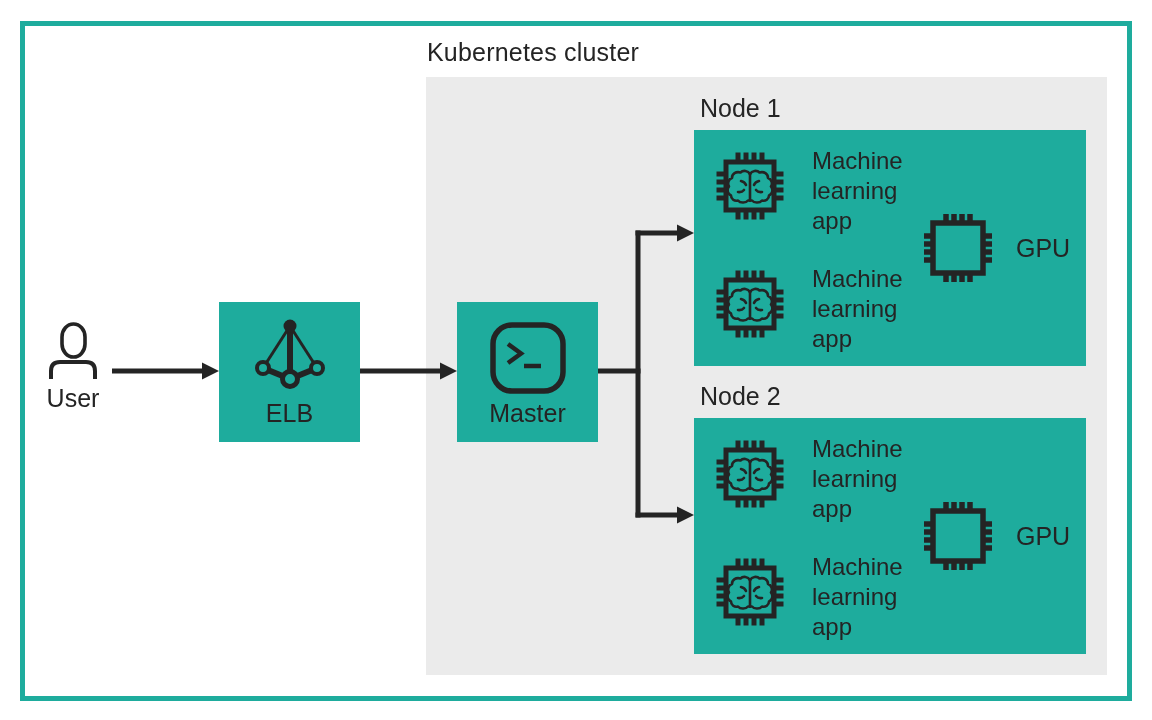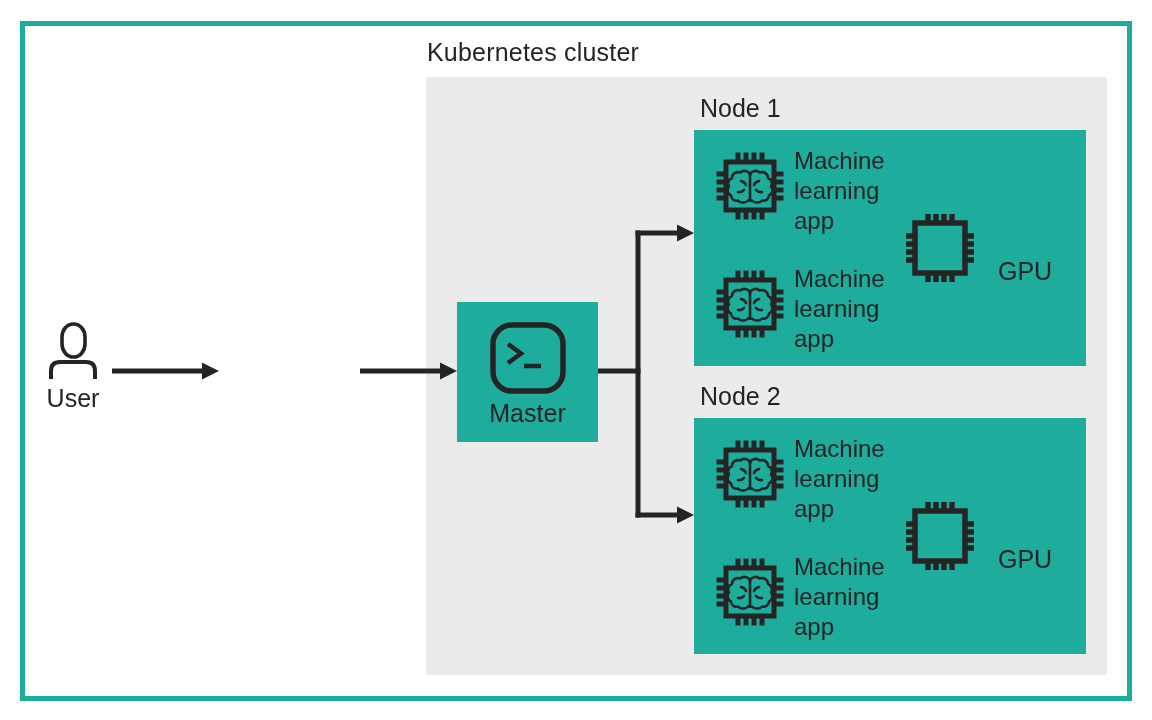"Machine learning app" .ml-label { margin-left: 6px -> 24px }
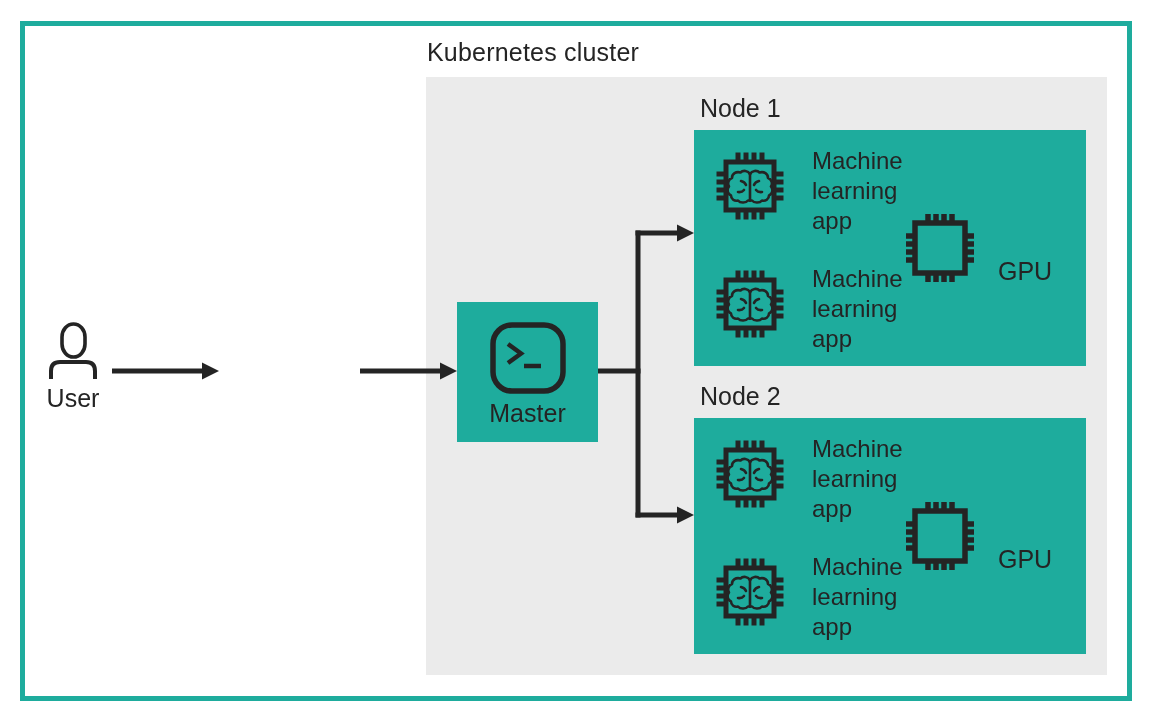"GPU" .gpu-row { align-items: flex-end -> center; left: 208px -> 226px }
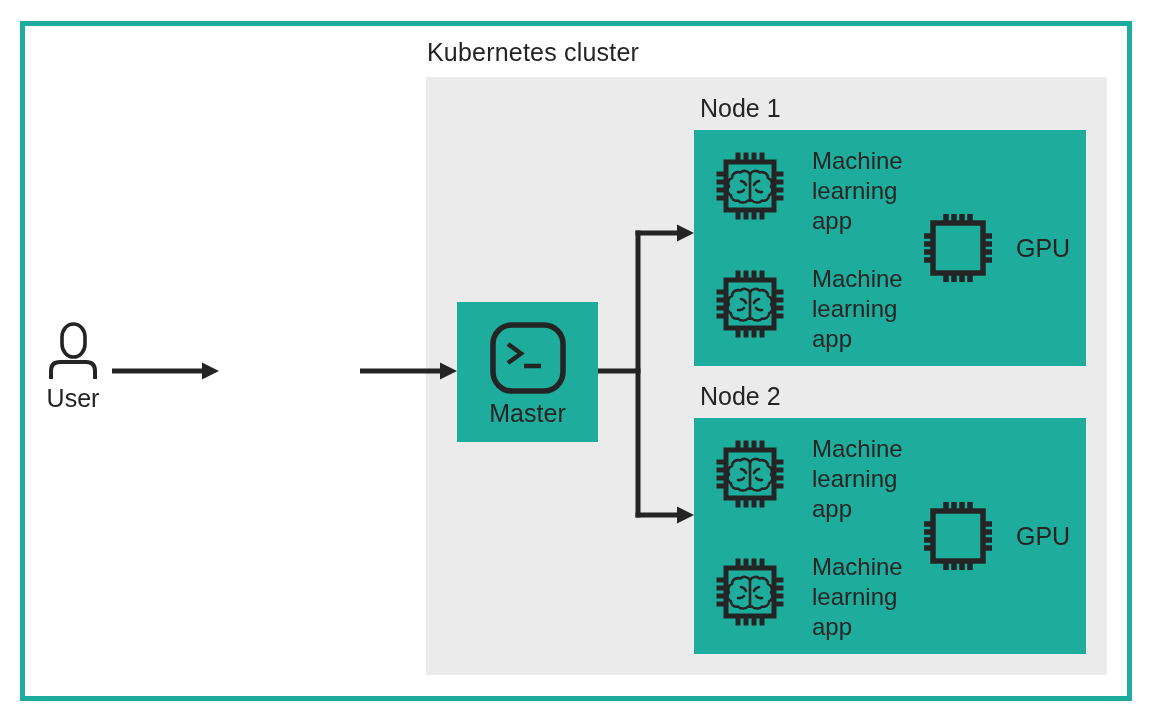"ELB" div.teal-box { html: none -> <div> <svg> <path></path> <path></path> <path></path> <path></path> <path></path> <circle></circle> <circle></circle> <circle></circle> <circle></circle> </svg> <div>ELB</div> </div> }
